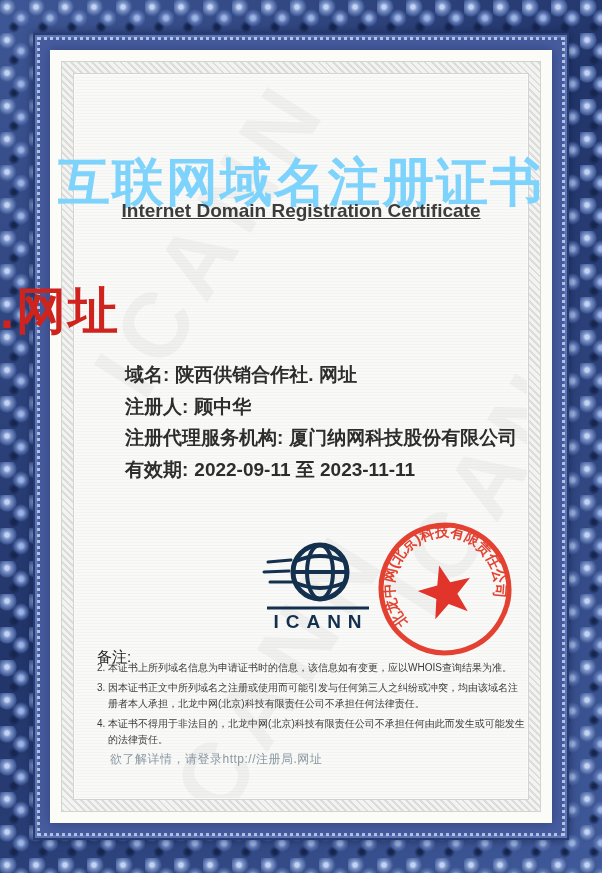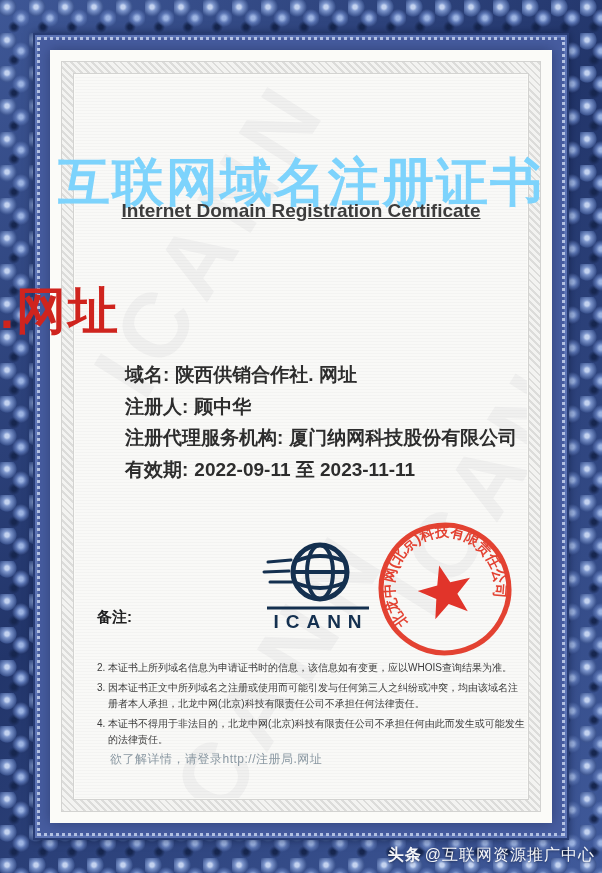"备注:" .notes-heading { font-weight: 700 -> 400; top: 608px -> 648px }
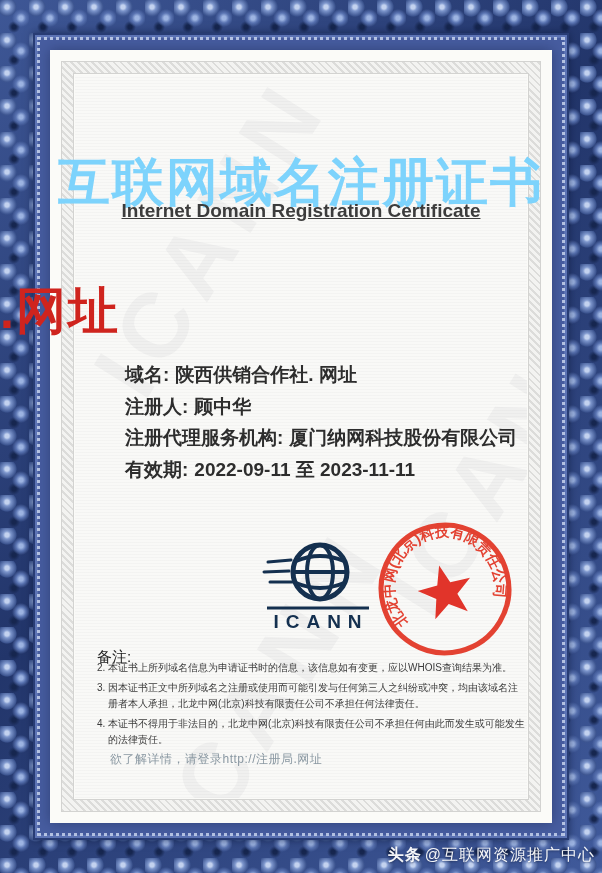"头条 @互联网资源推广中心" div.bottom-watermark { html: <div> <span>头条</span><span>@互联网资源推广中心</span> </div> -> none }
